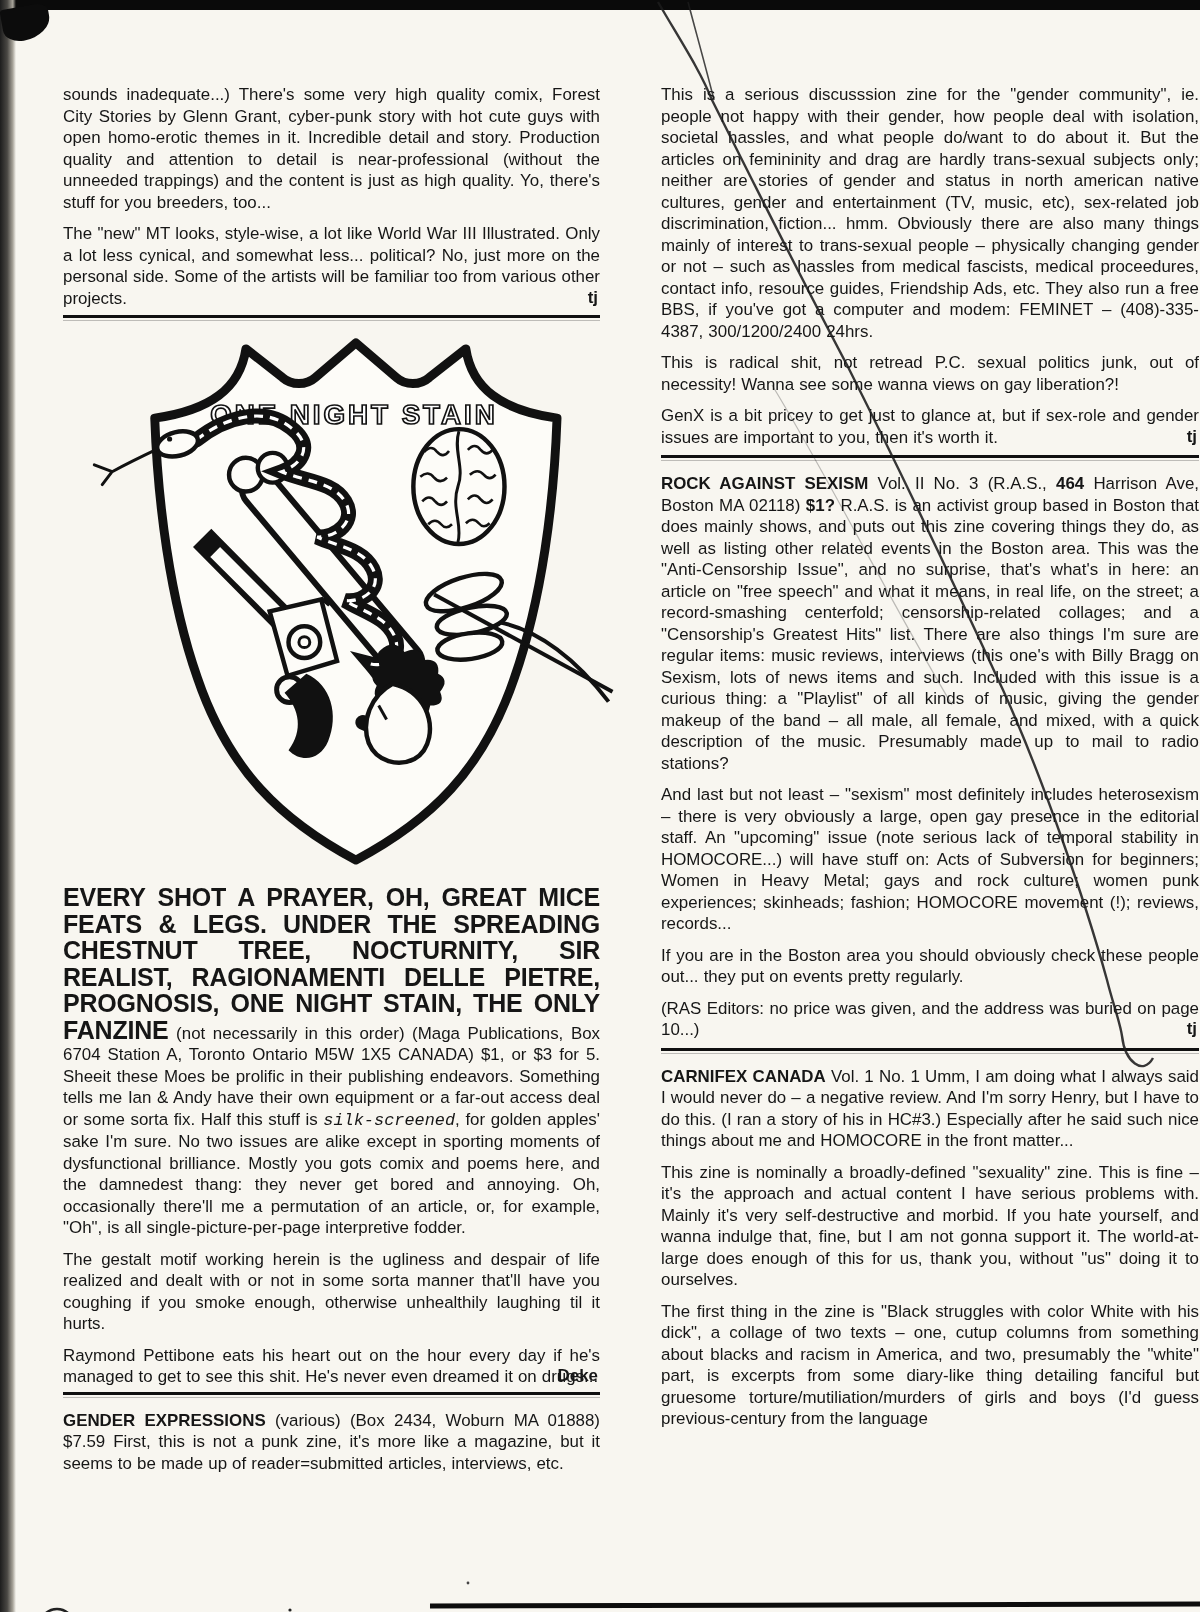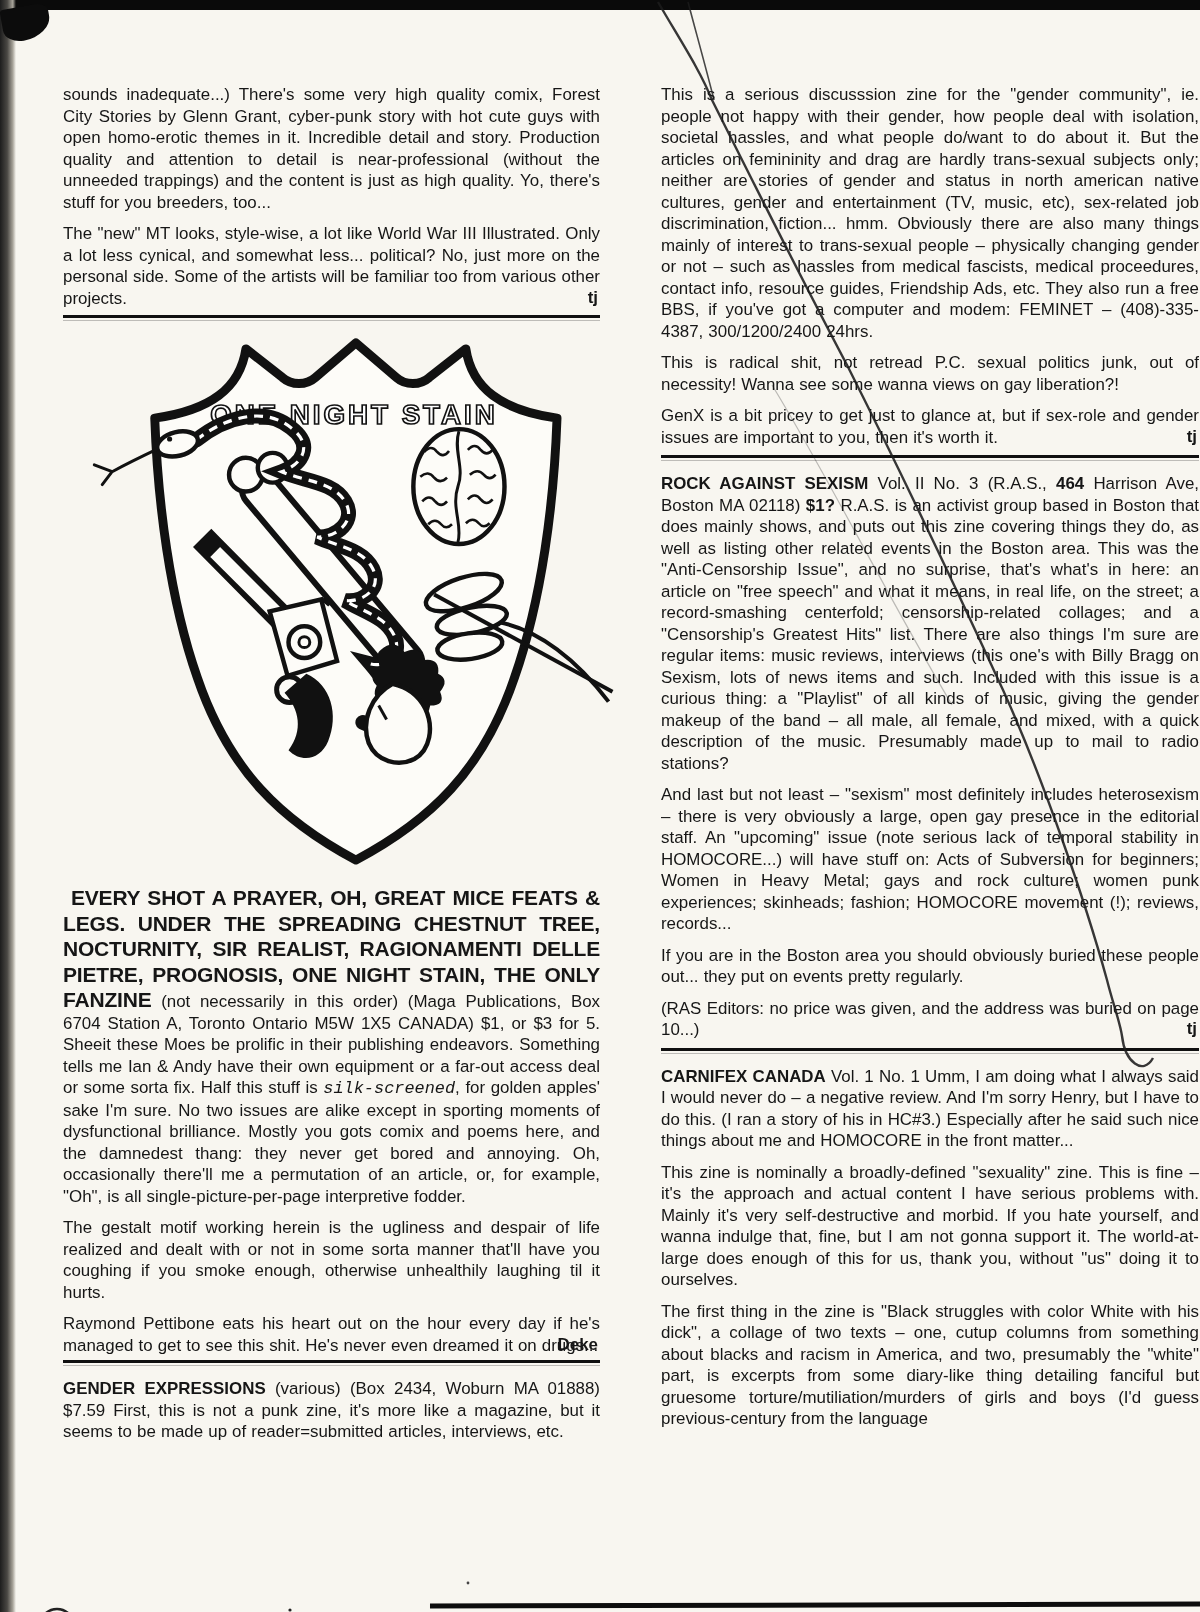"EVERY SHOT A PRAYER, OH," .headline-lead { font-size: 21px -> 25px; margin-left: 8px -> none }
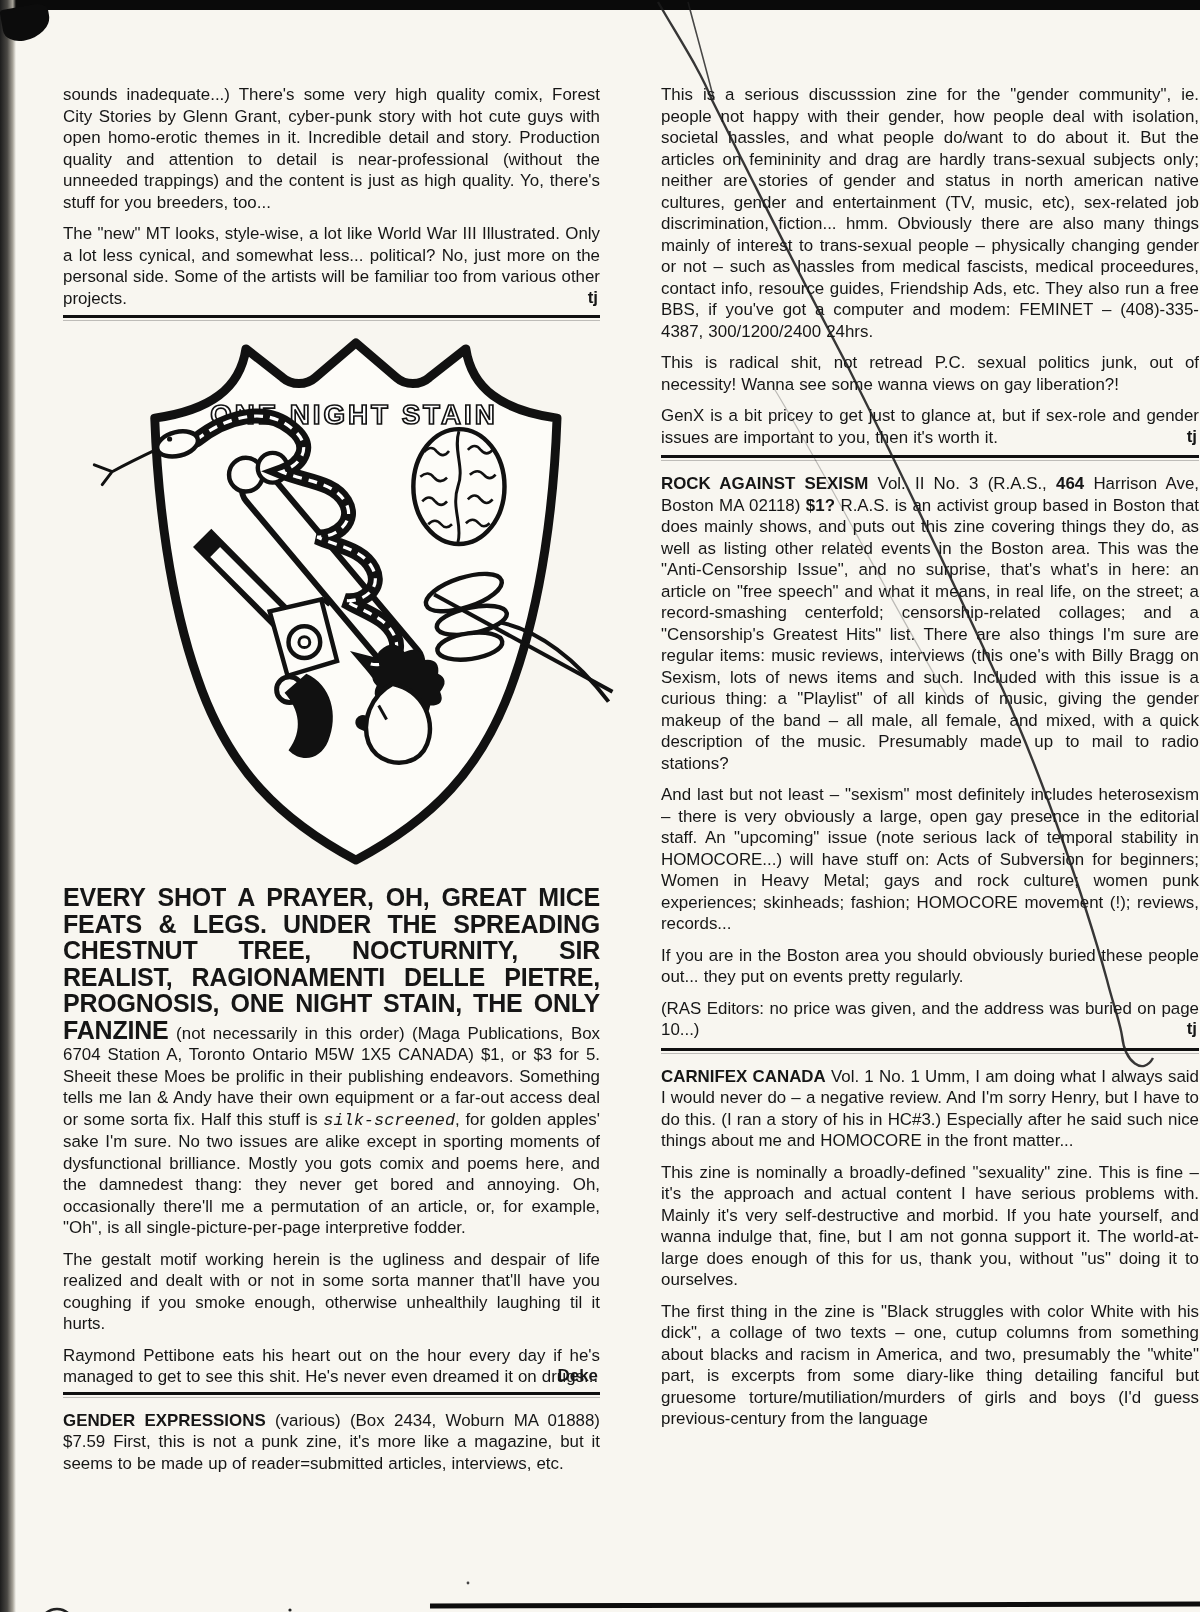"If you are in the" span { text: buried -> check }
